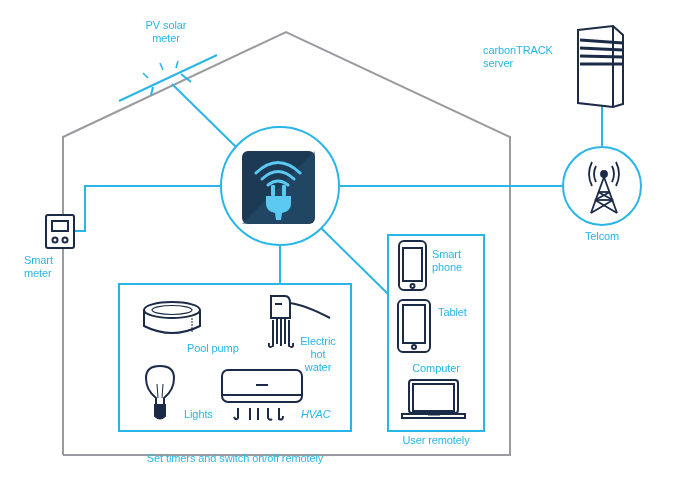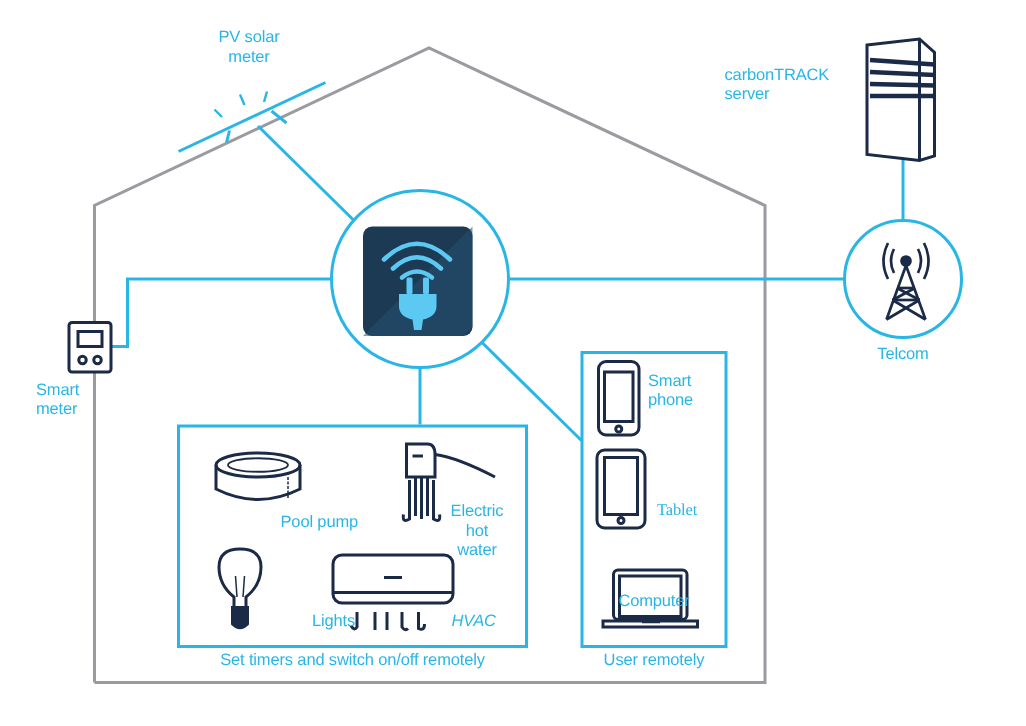"Tablet" div.lbl { font-family: Liberation Serif, serif -> none; top: 334px -> 306px }
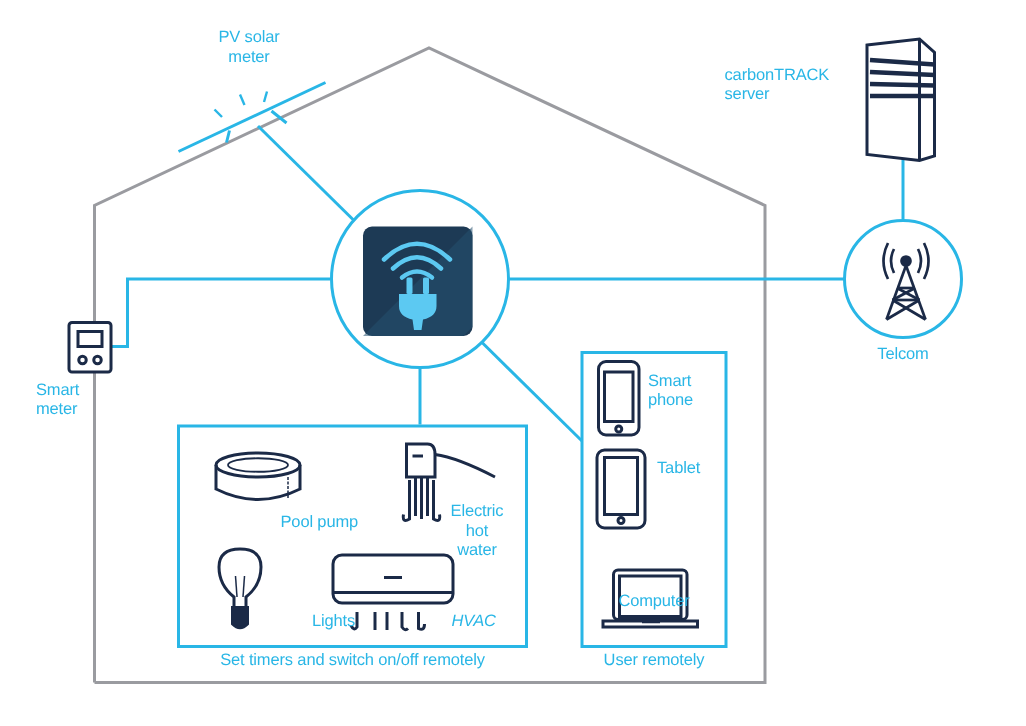"Computer" div.lbl { margin-top: 33px -> none }
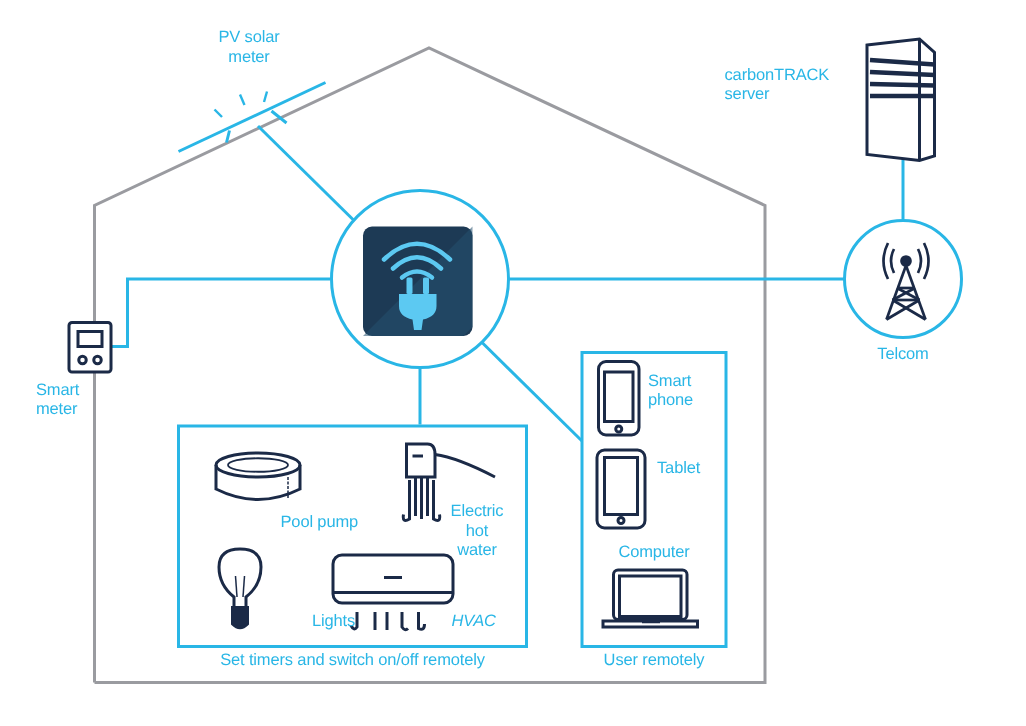"Lights" div.lbl { margin-left: 24px -> none }
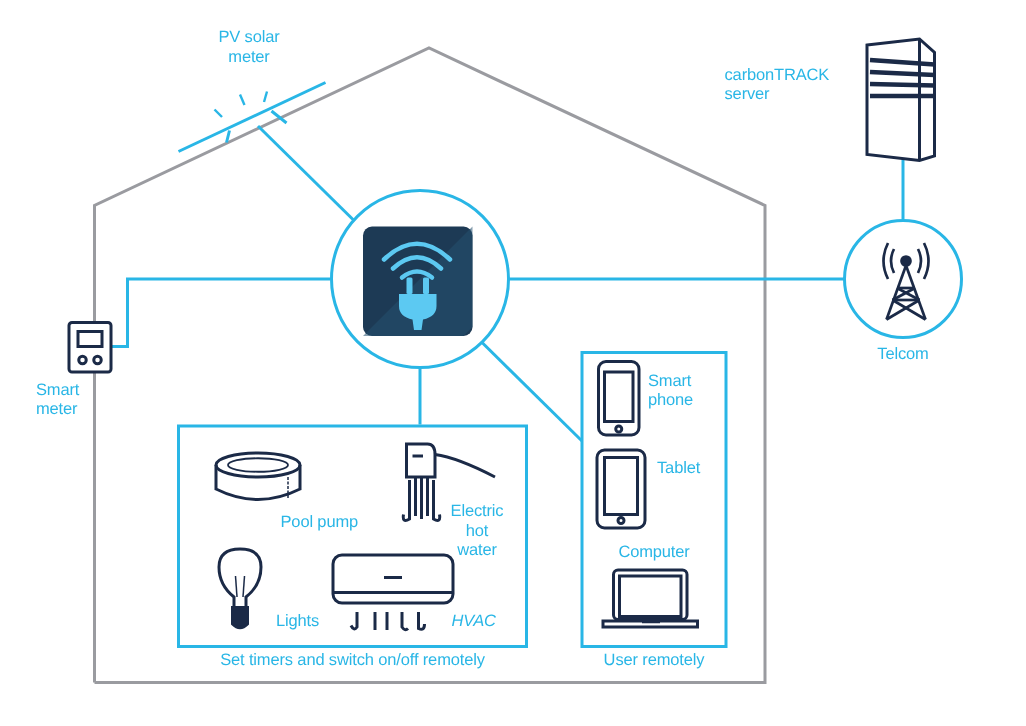"Set timers and switch on/off" div.lbl { top: 434px -> 452px }
